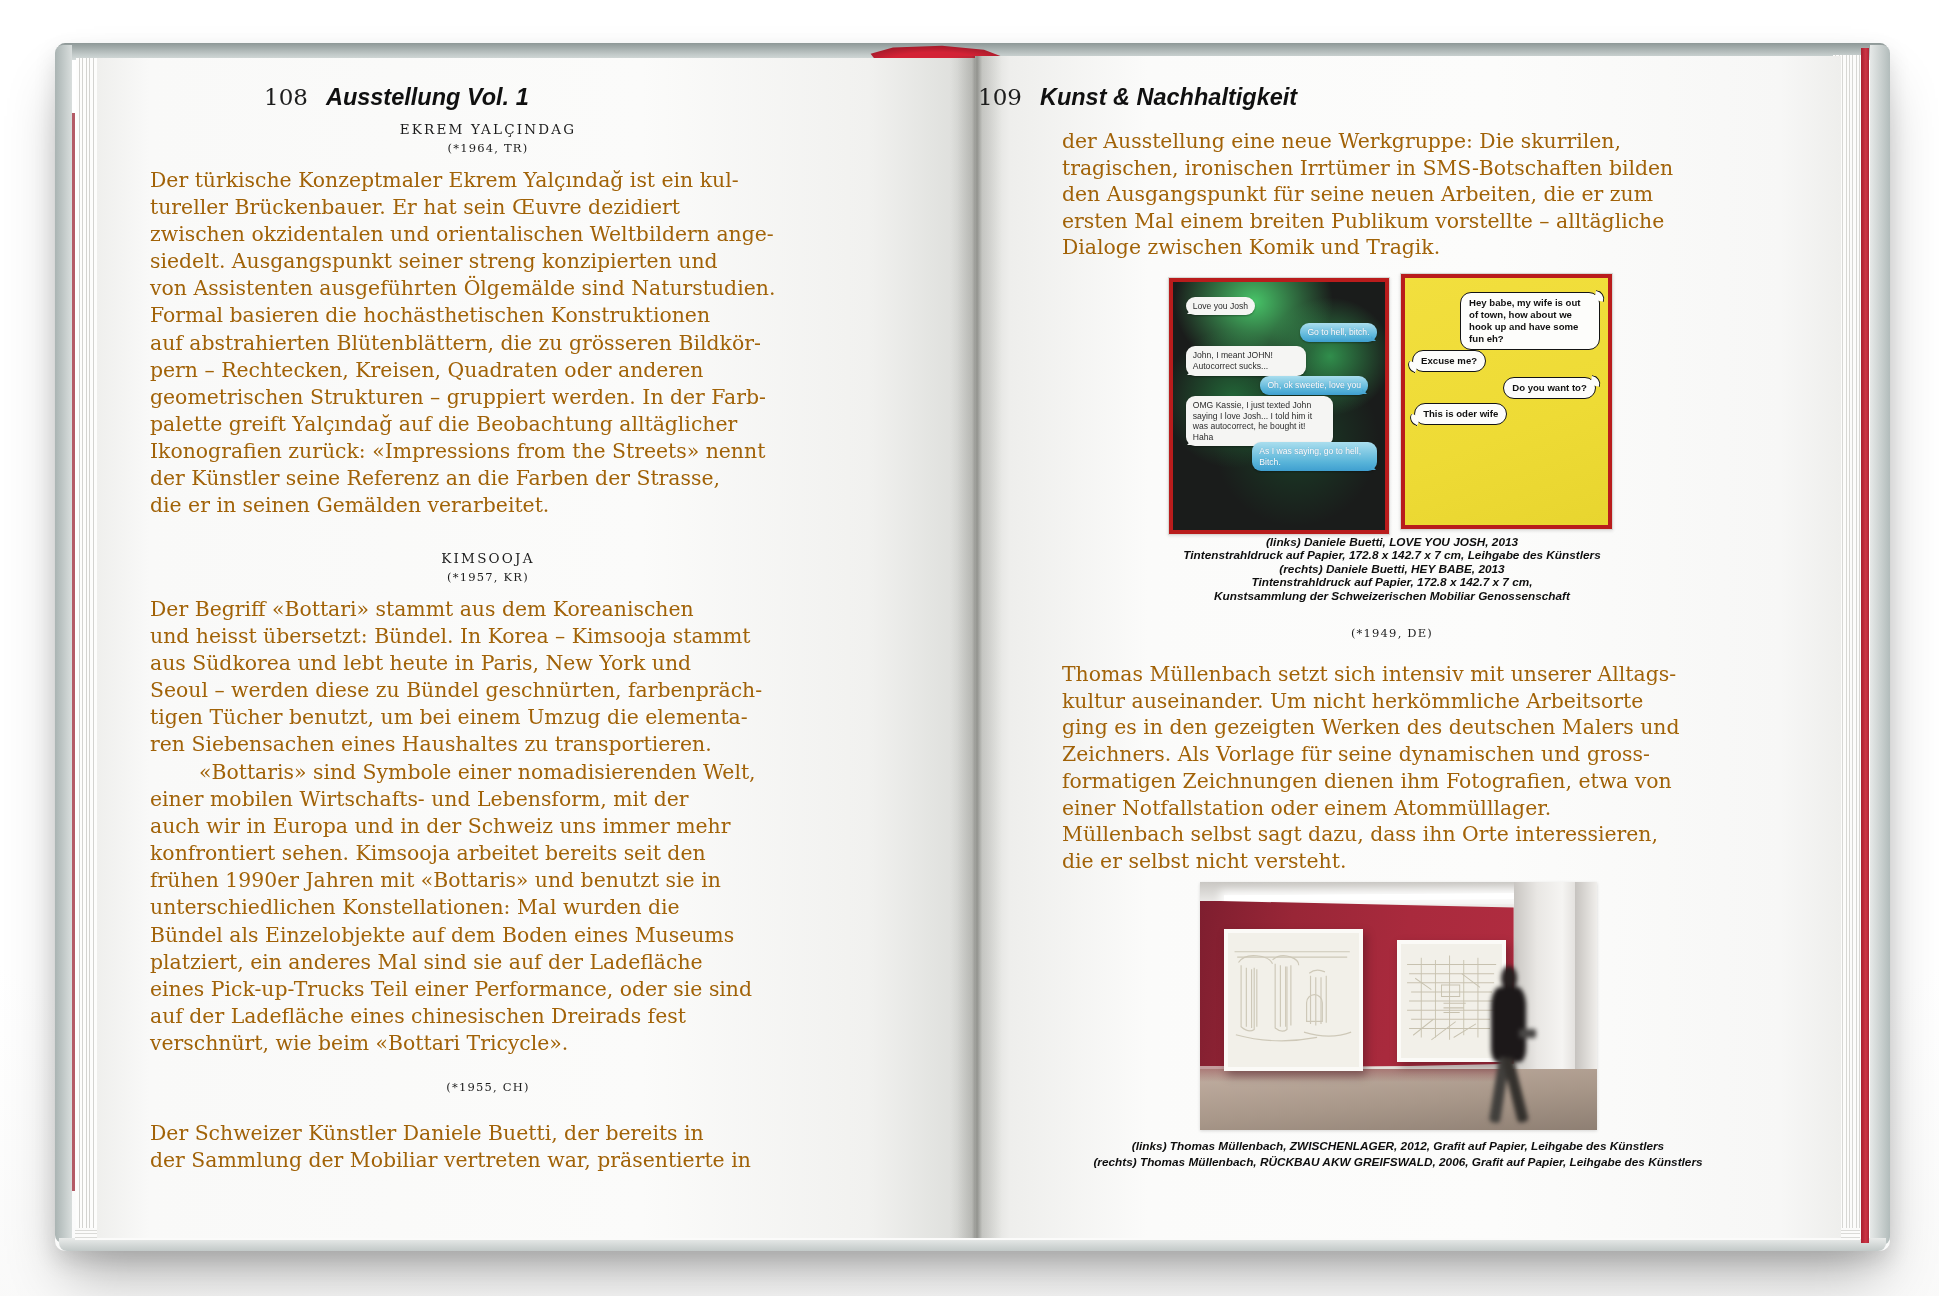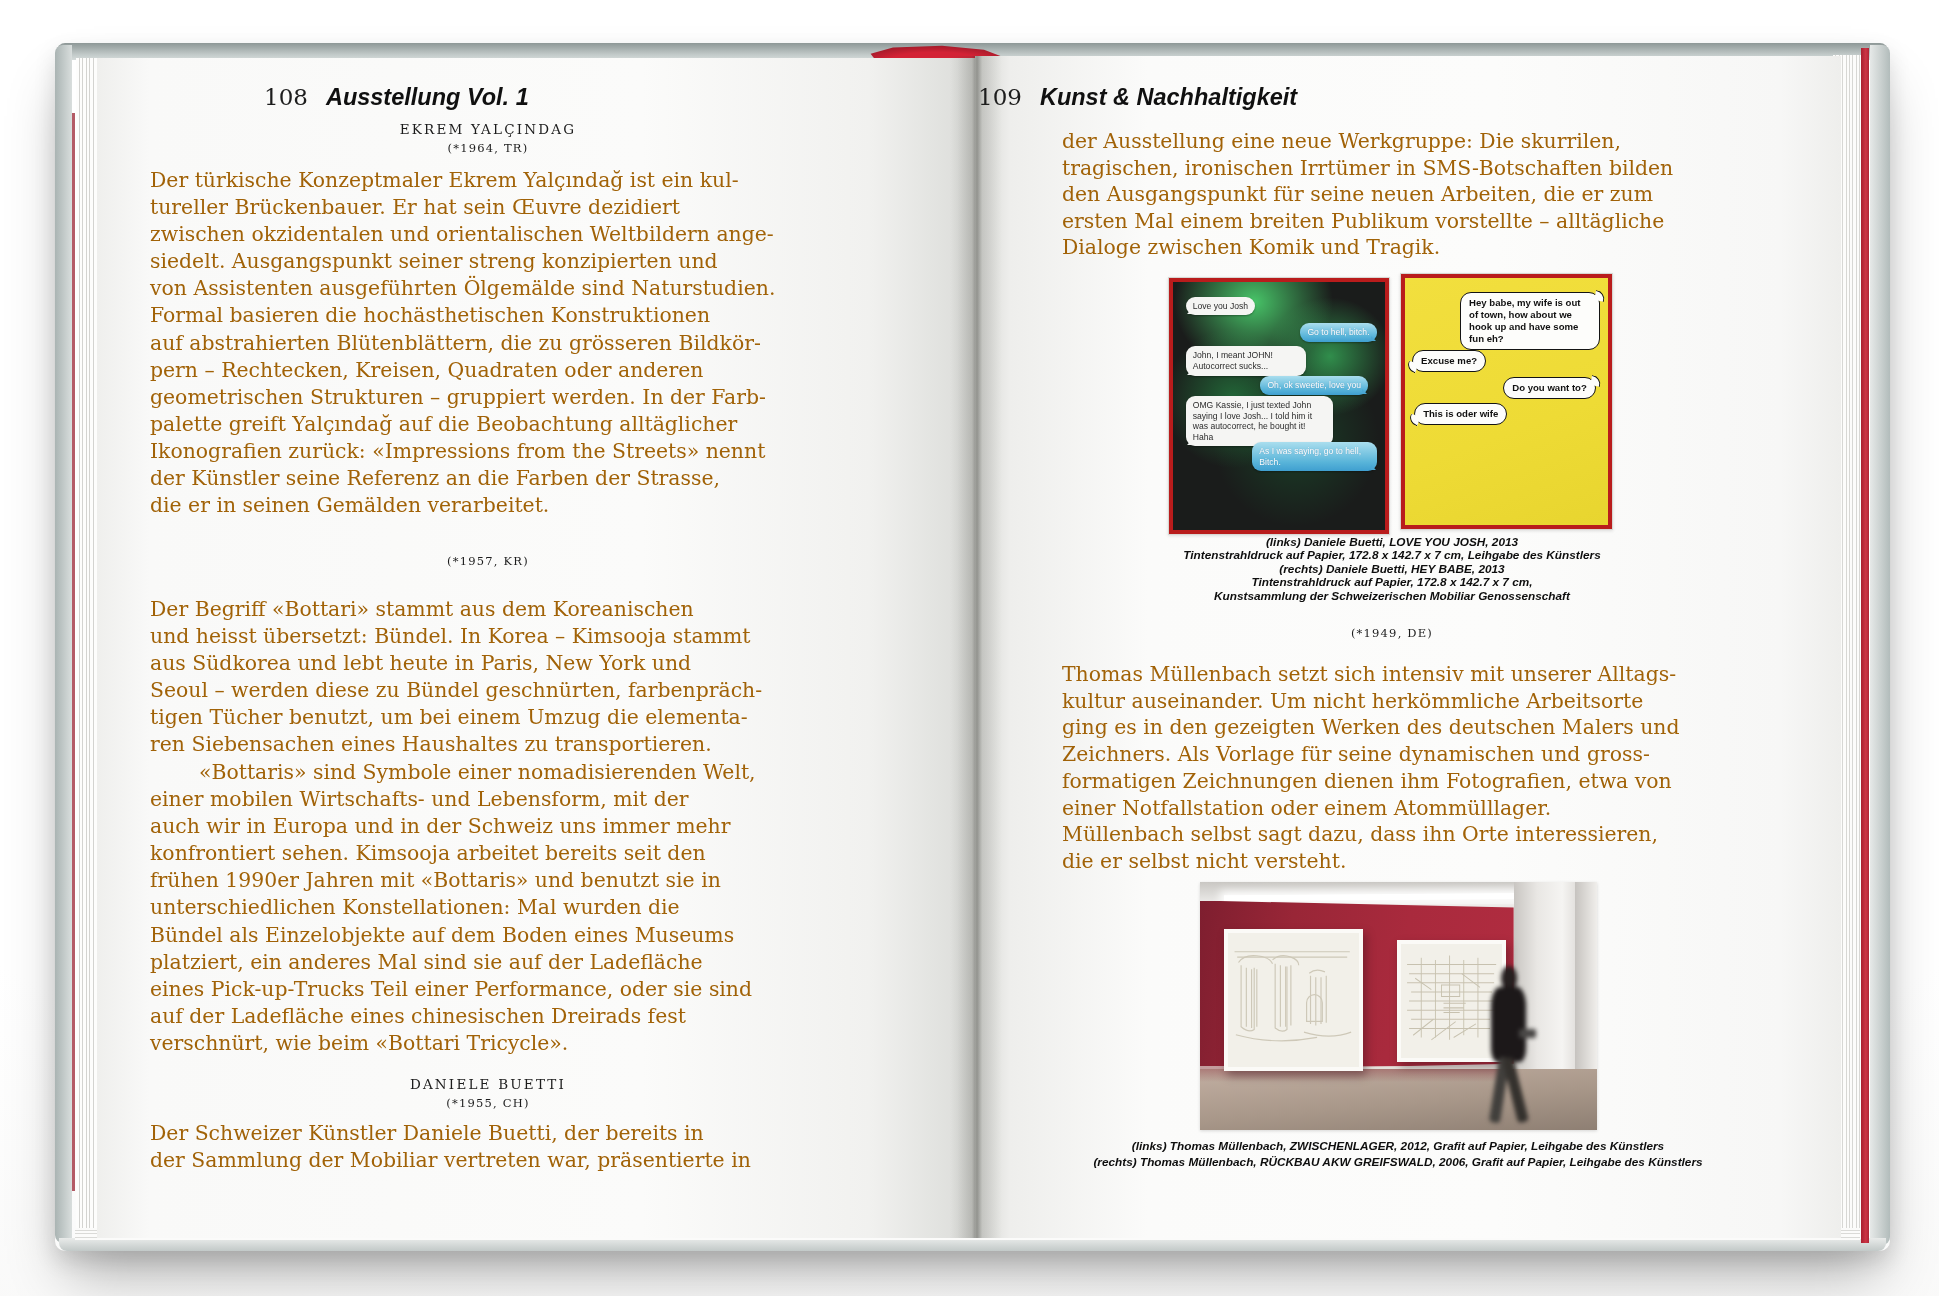"KIMSOOJA" div.artist-name { html: none -> <div>KIMSOOJA</div> }
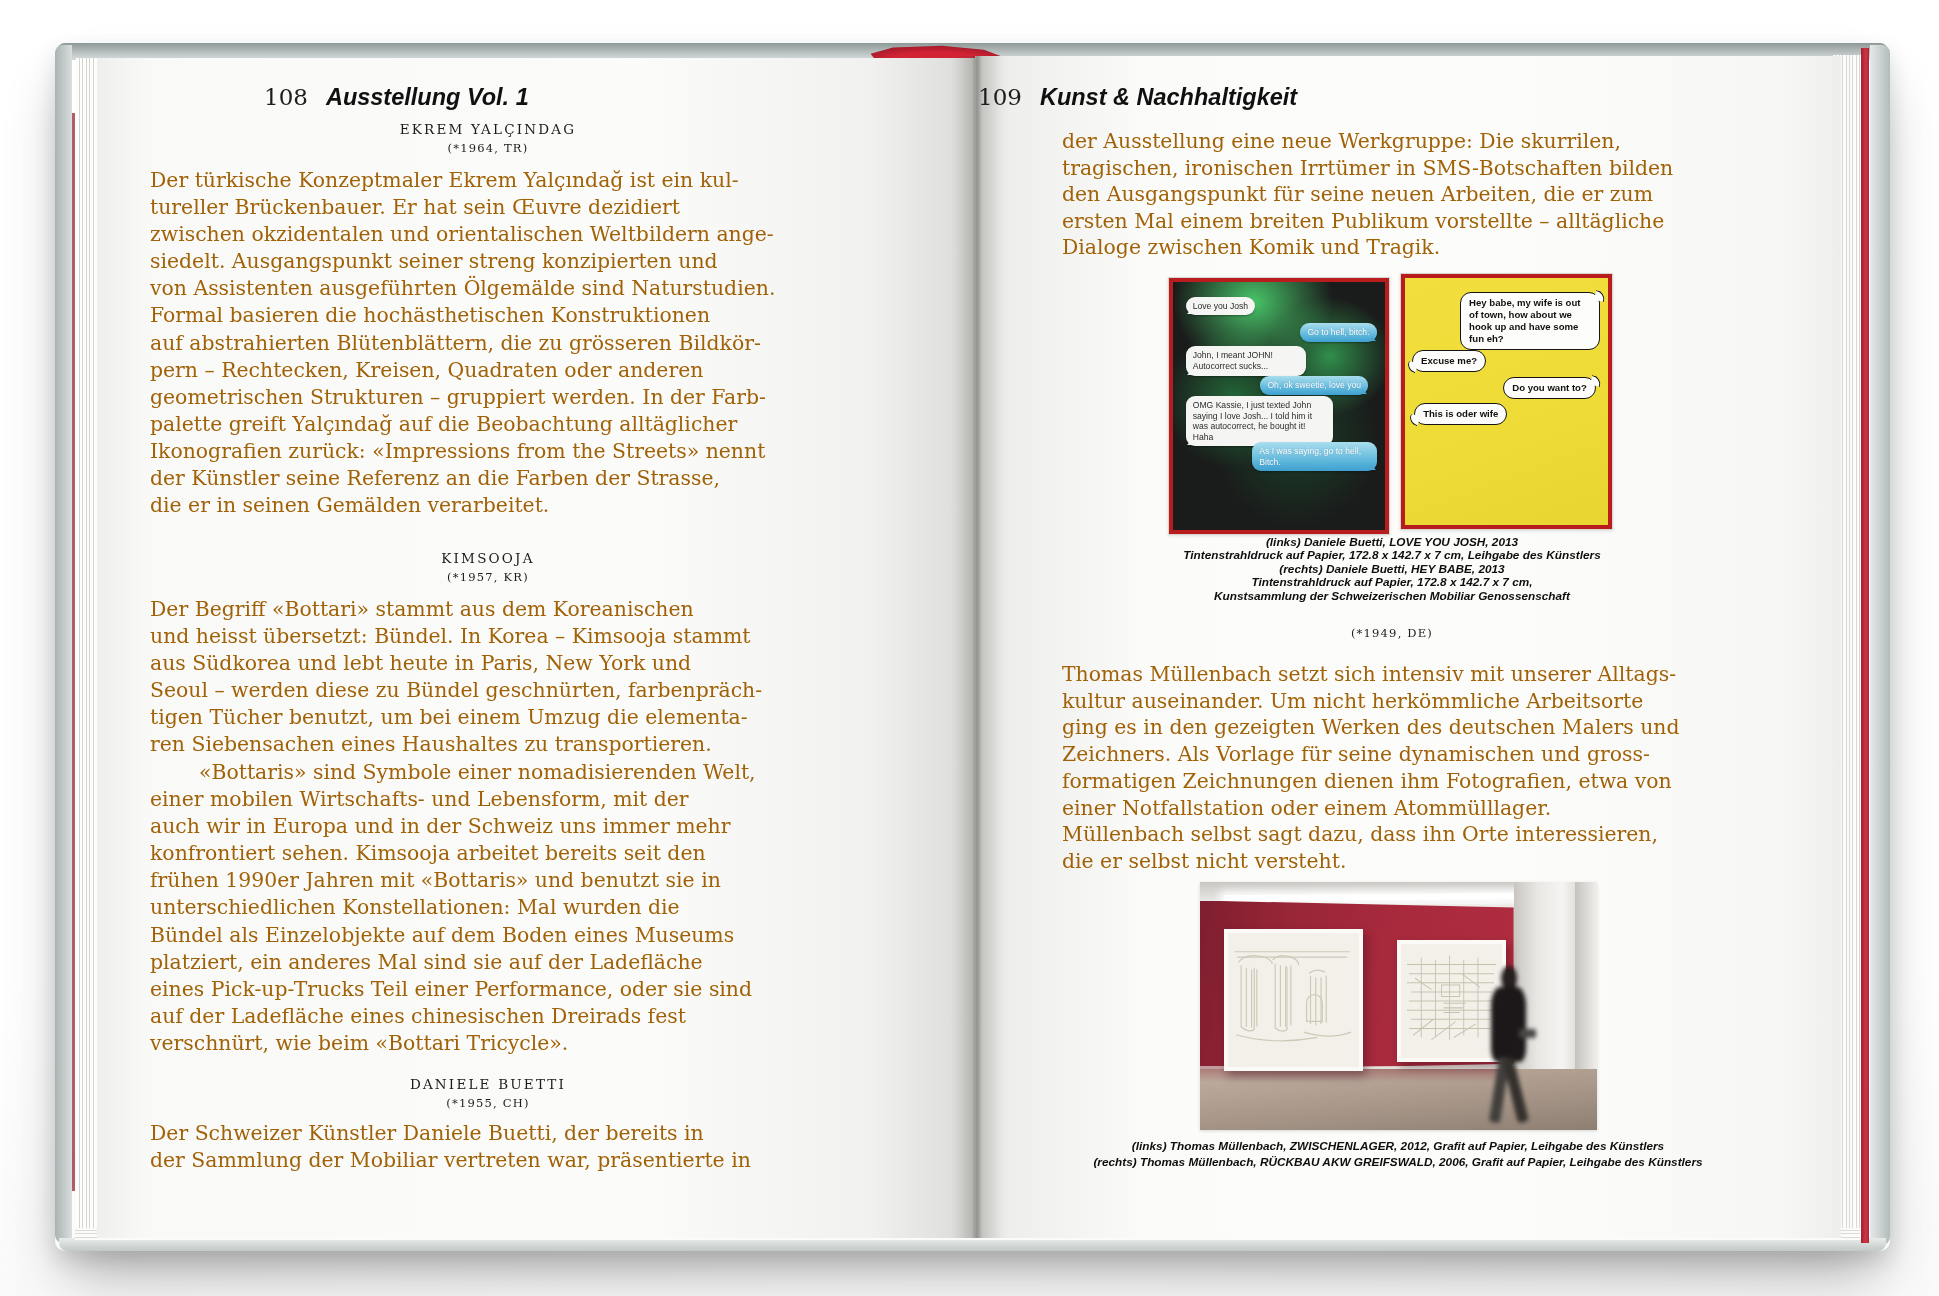"DANIELE BUETTI" div.artist-name { html: <div>DANIELE BUETTI</div> -> none }
